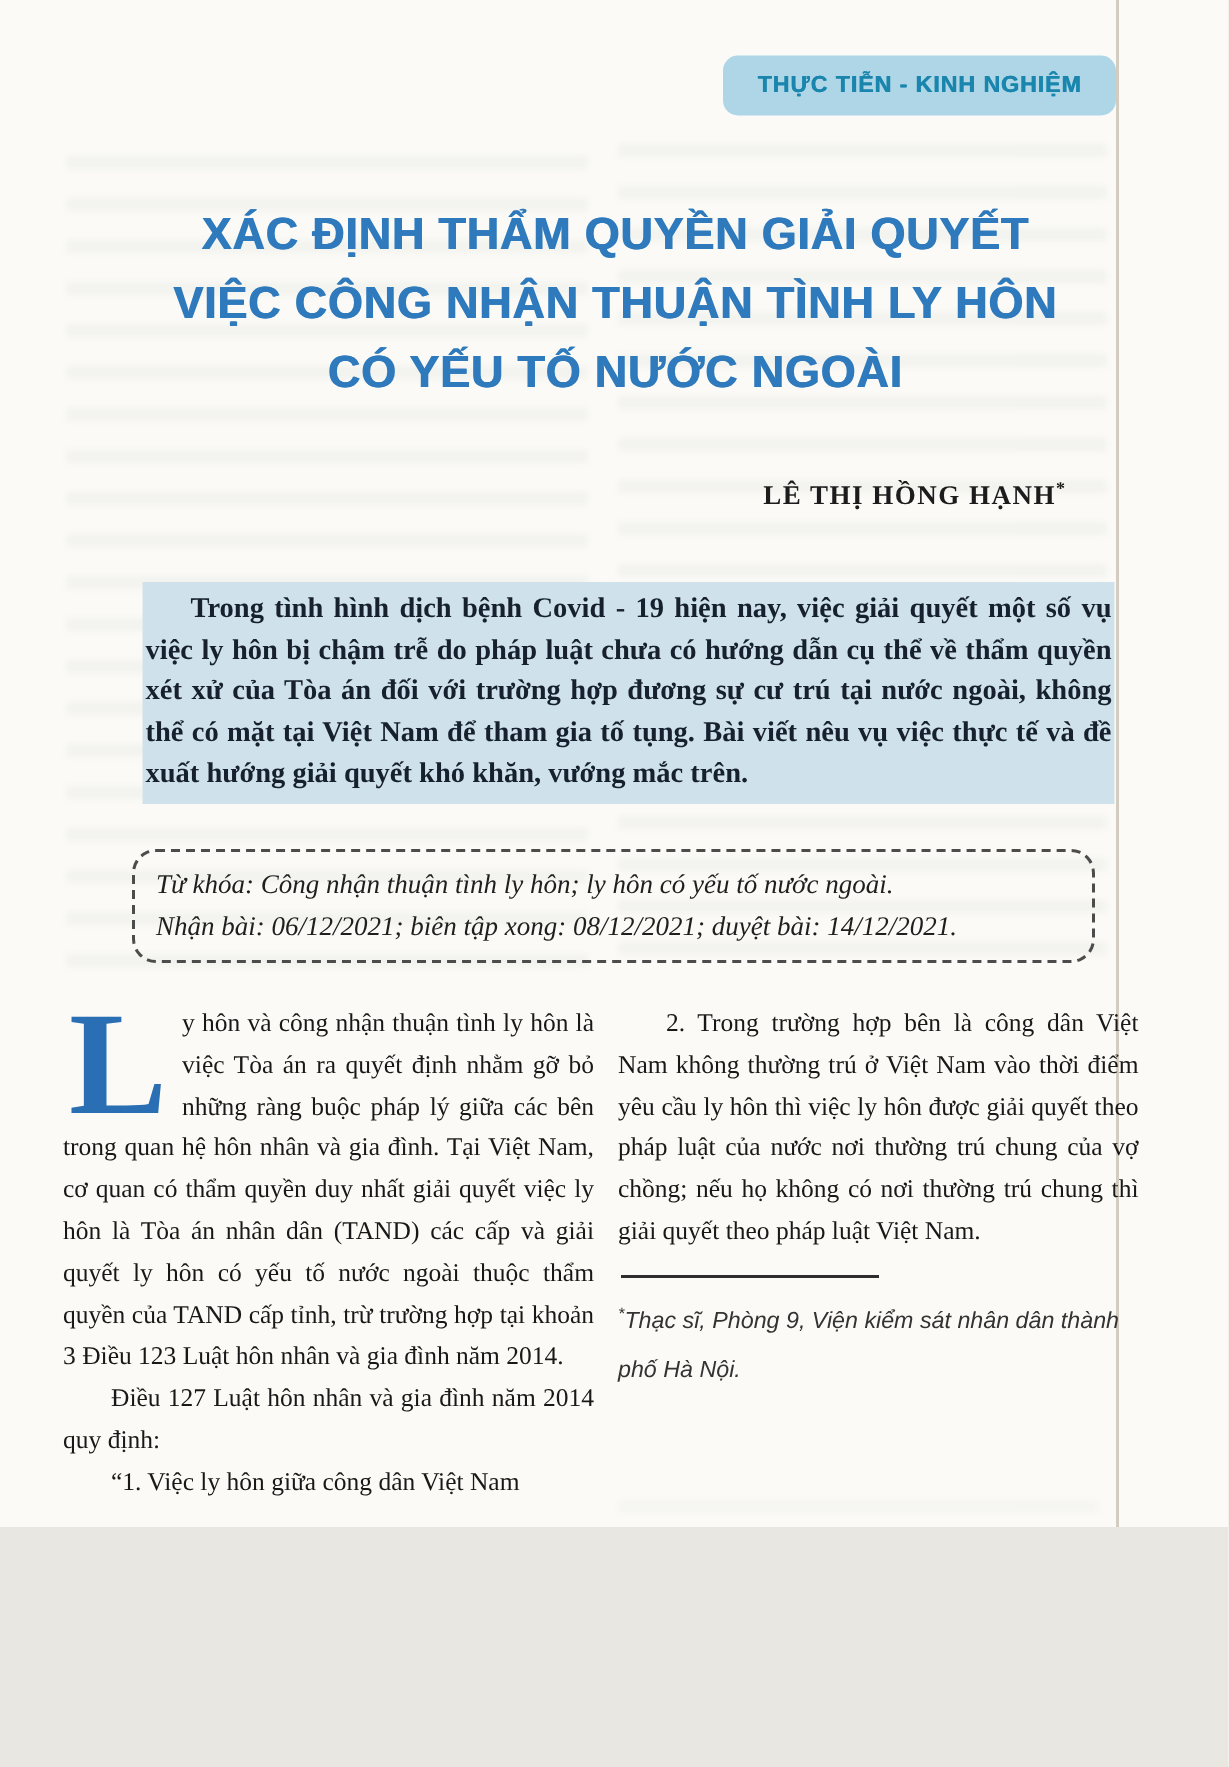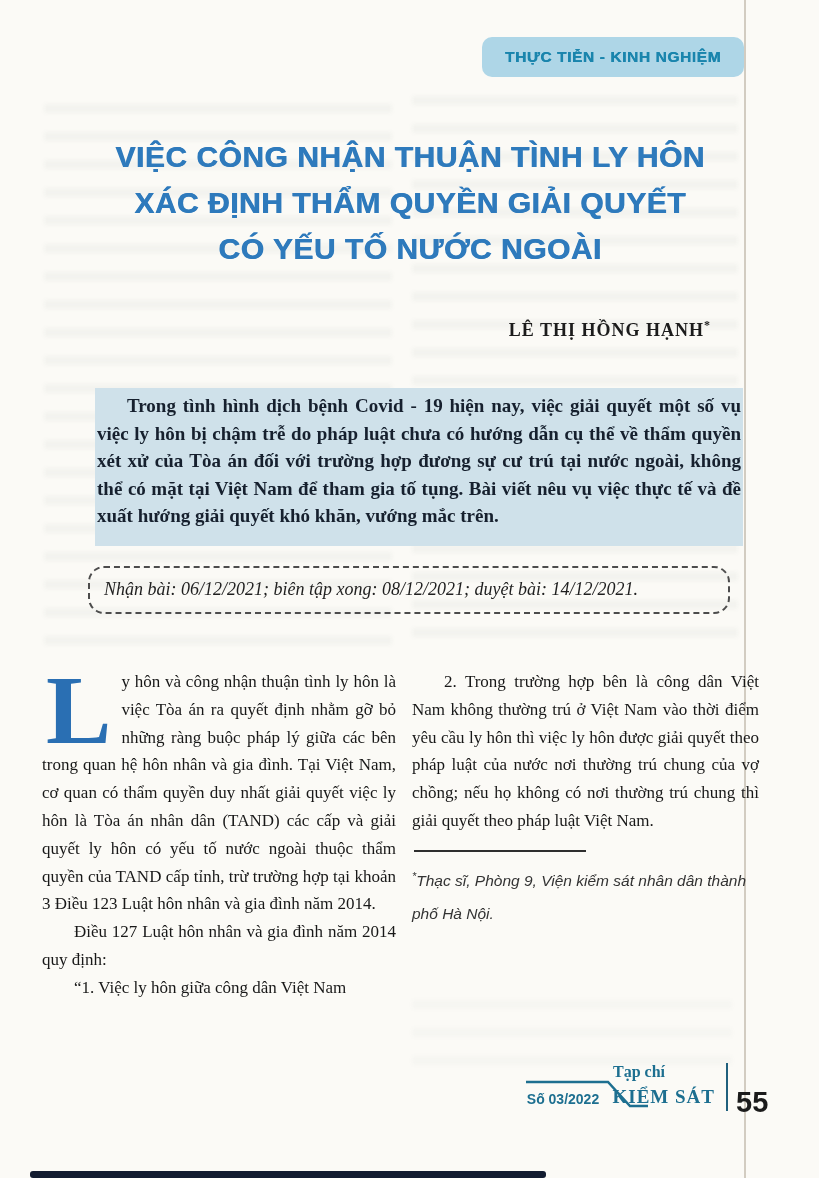"THỰC TIỄN - KINH NGHIỆM" .page { height: 1178px -> 1018px }
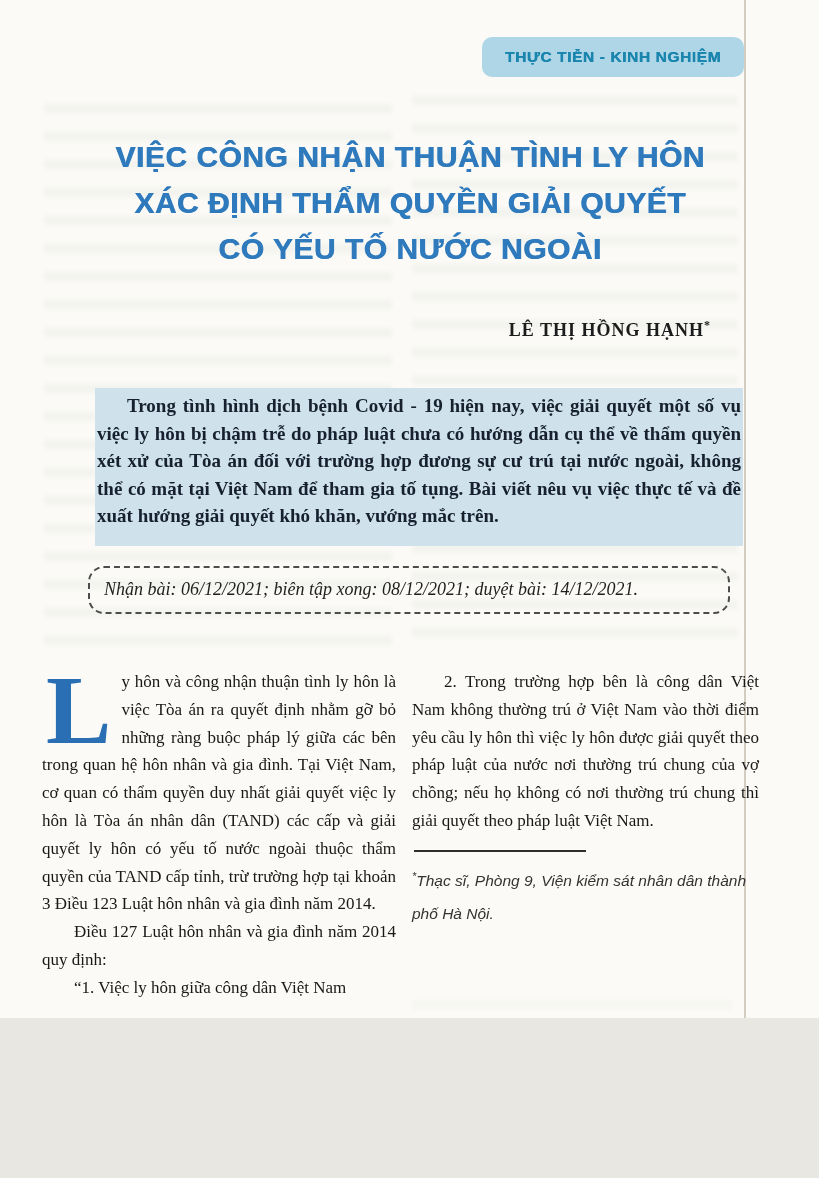"VIỆC CÔNG NHẬN THUẬN TÌNH" span.tline { order: before "XÁC ĐỊNH THẨM QUYỀN GIẢI" -> after "XÁC ĐỊNH THẨM QUYỀN GIẢI" }
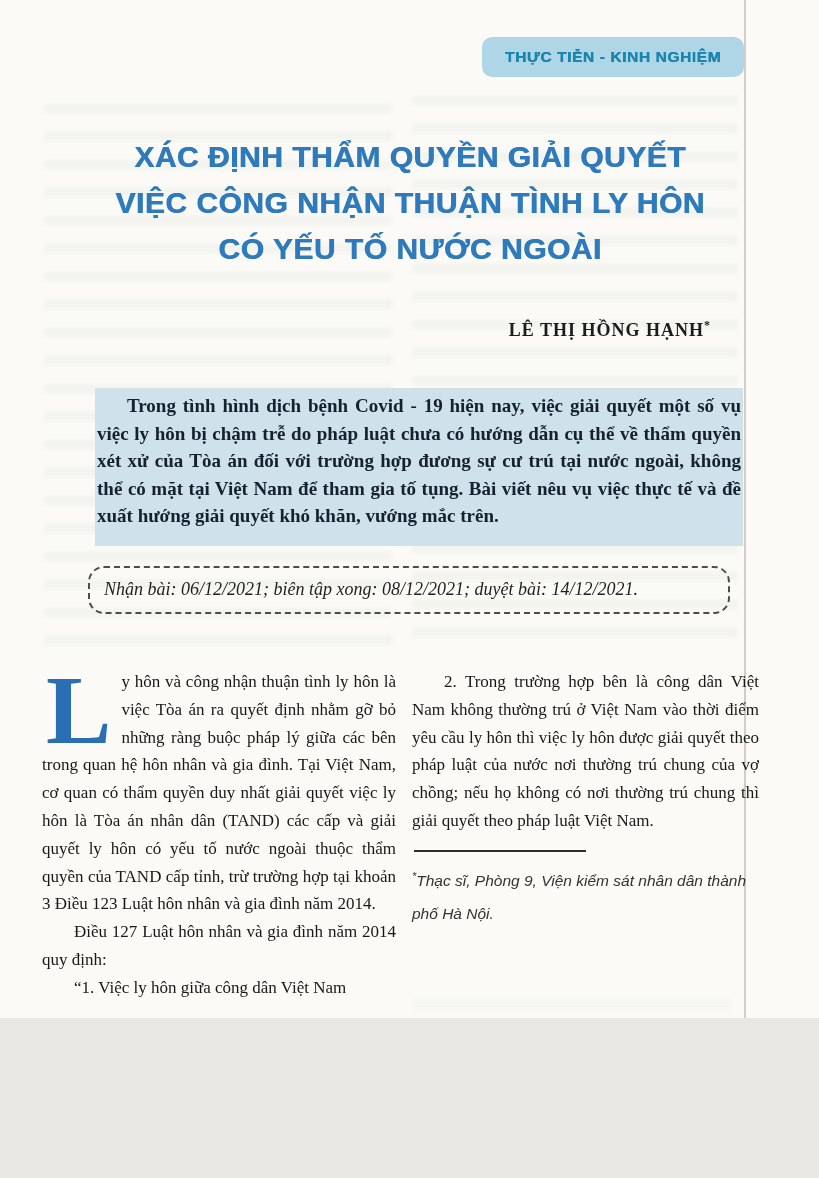"Trong tình hình dịch bệnh" .abstract { padding: 4px 2px 16px 2px -> 4px 2px 6px 2px }
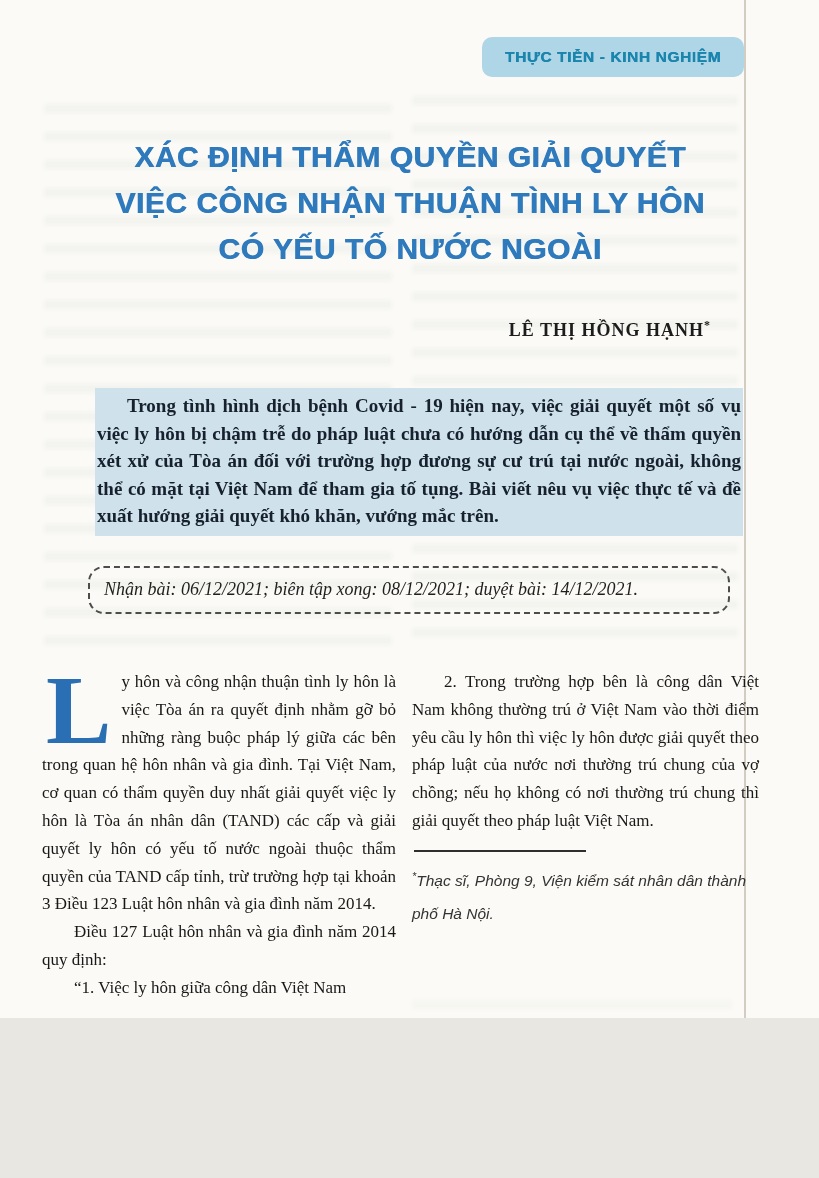"Từ khóa: Công nhận thuận" div.kwline { html: none -> <div>Từ khóa: Công nhận thuận tình ly hôn; ly hôn có yếu tố nước ngoài.</div> }
